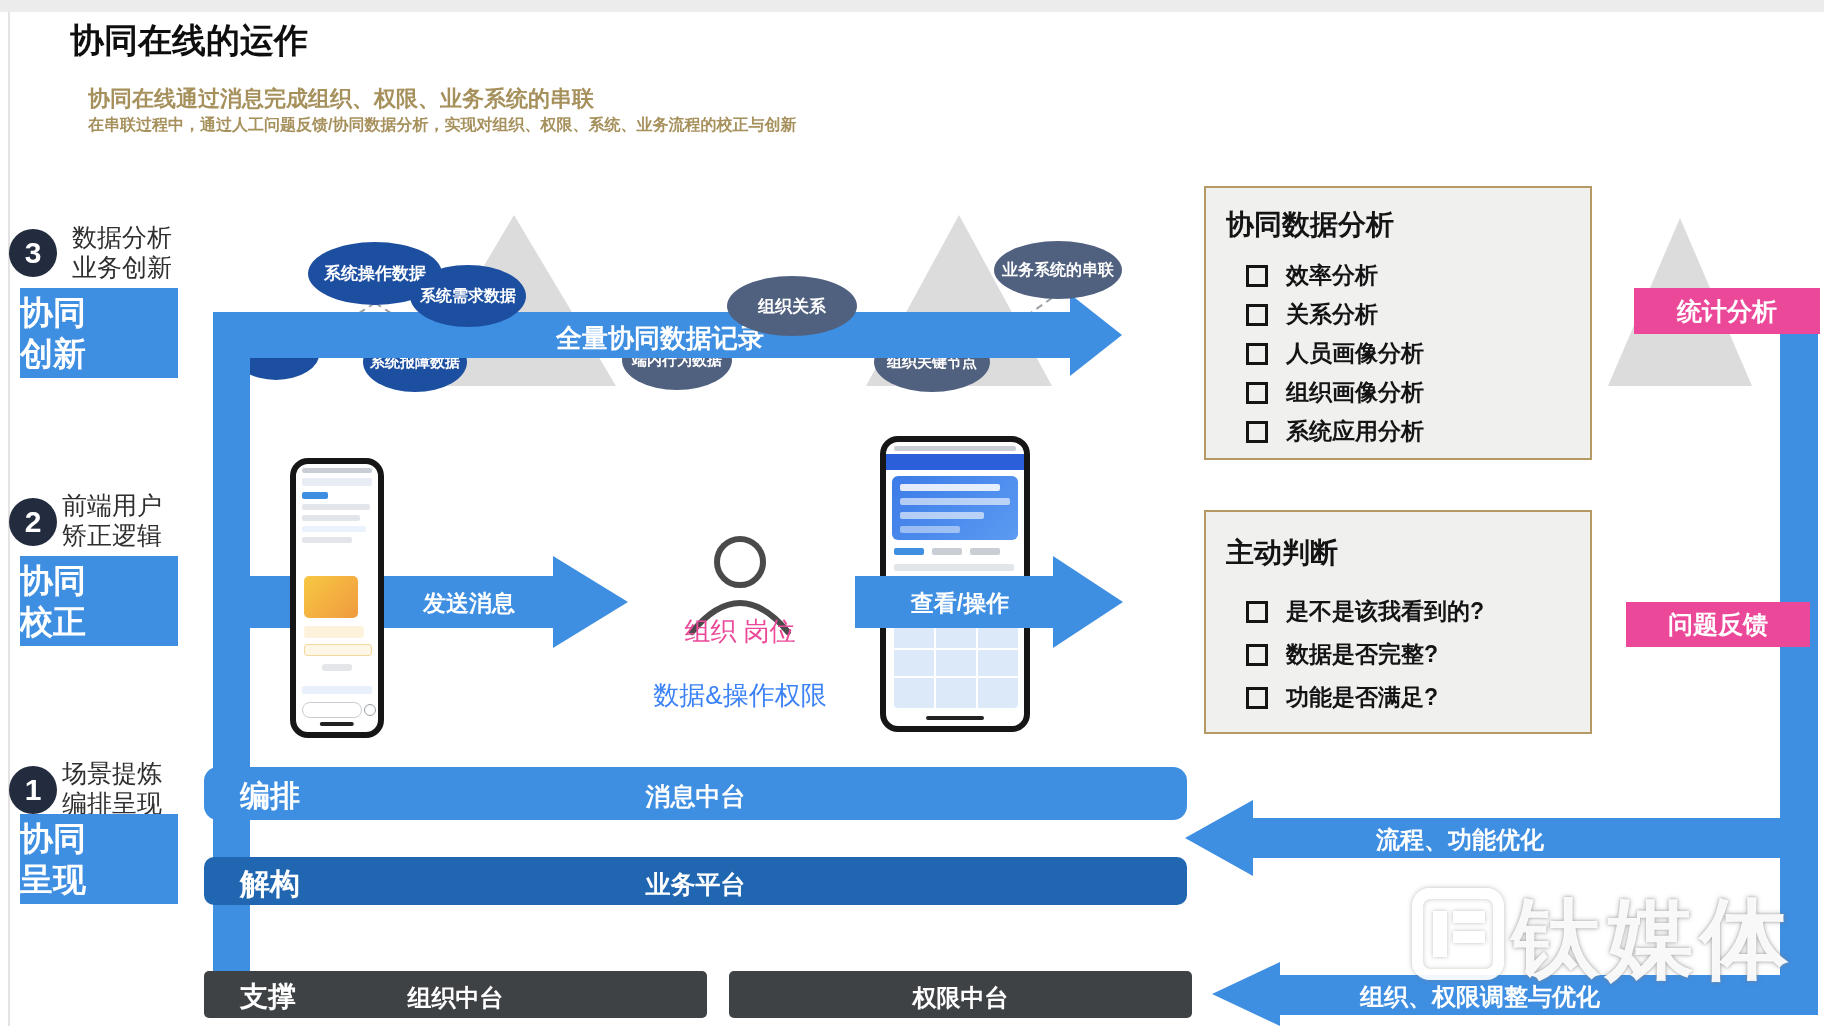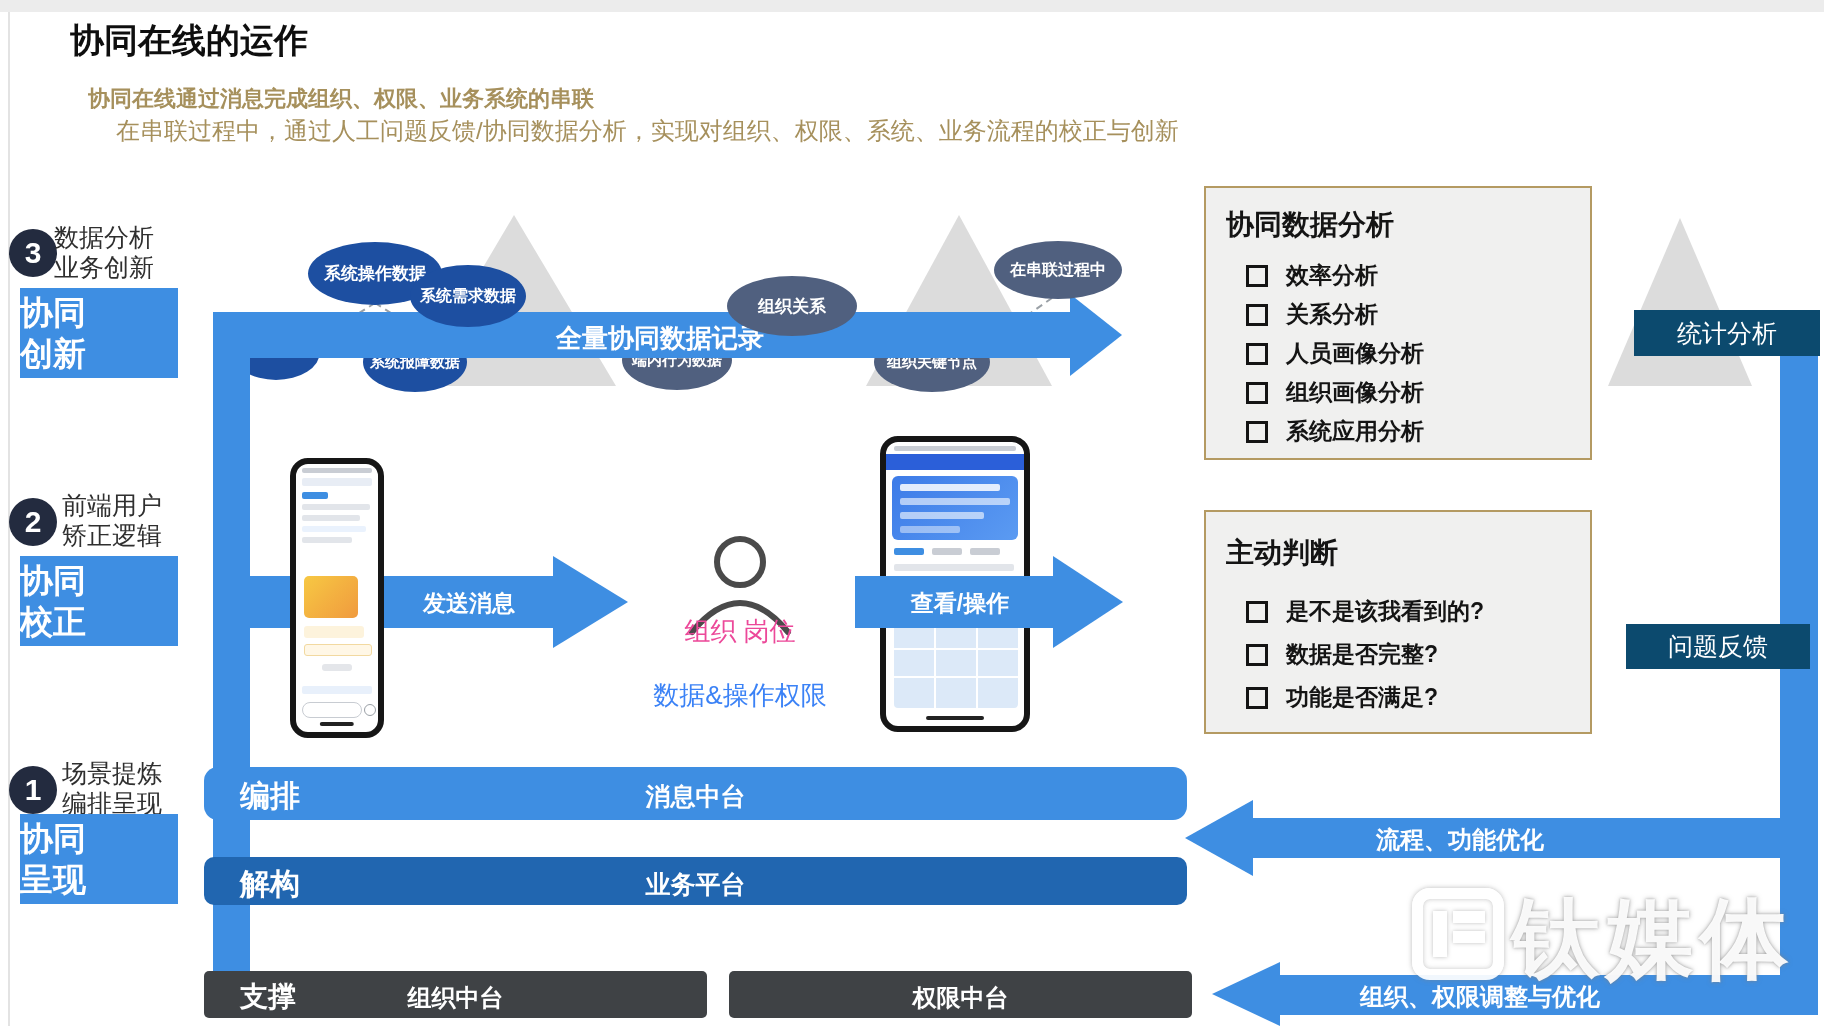"在串联过程中，通过人工问题反馈/协同数据分析，实现对组织、权限、系统、业务流程的" div.abs { font-size: 24px -> 16px; font-weight: normal -> bold; margin-left: 28px -> none }
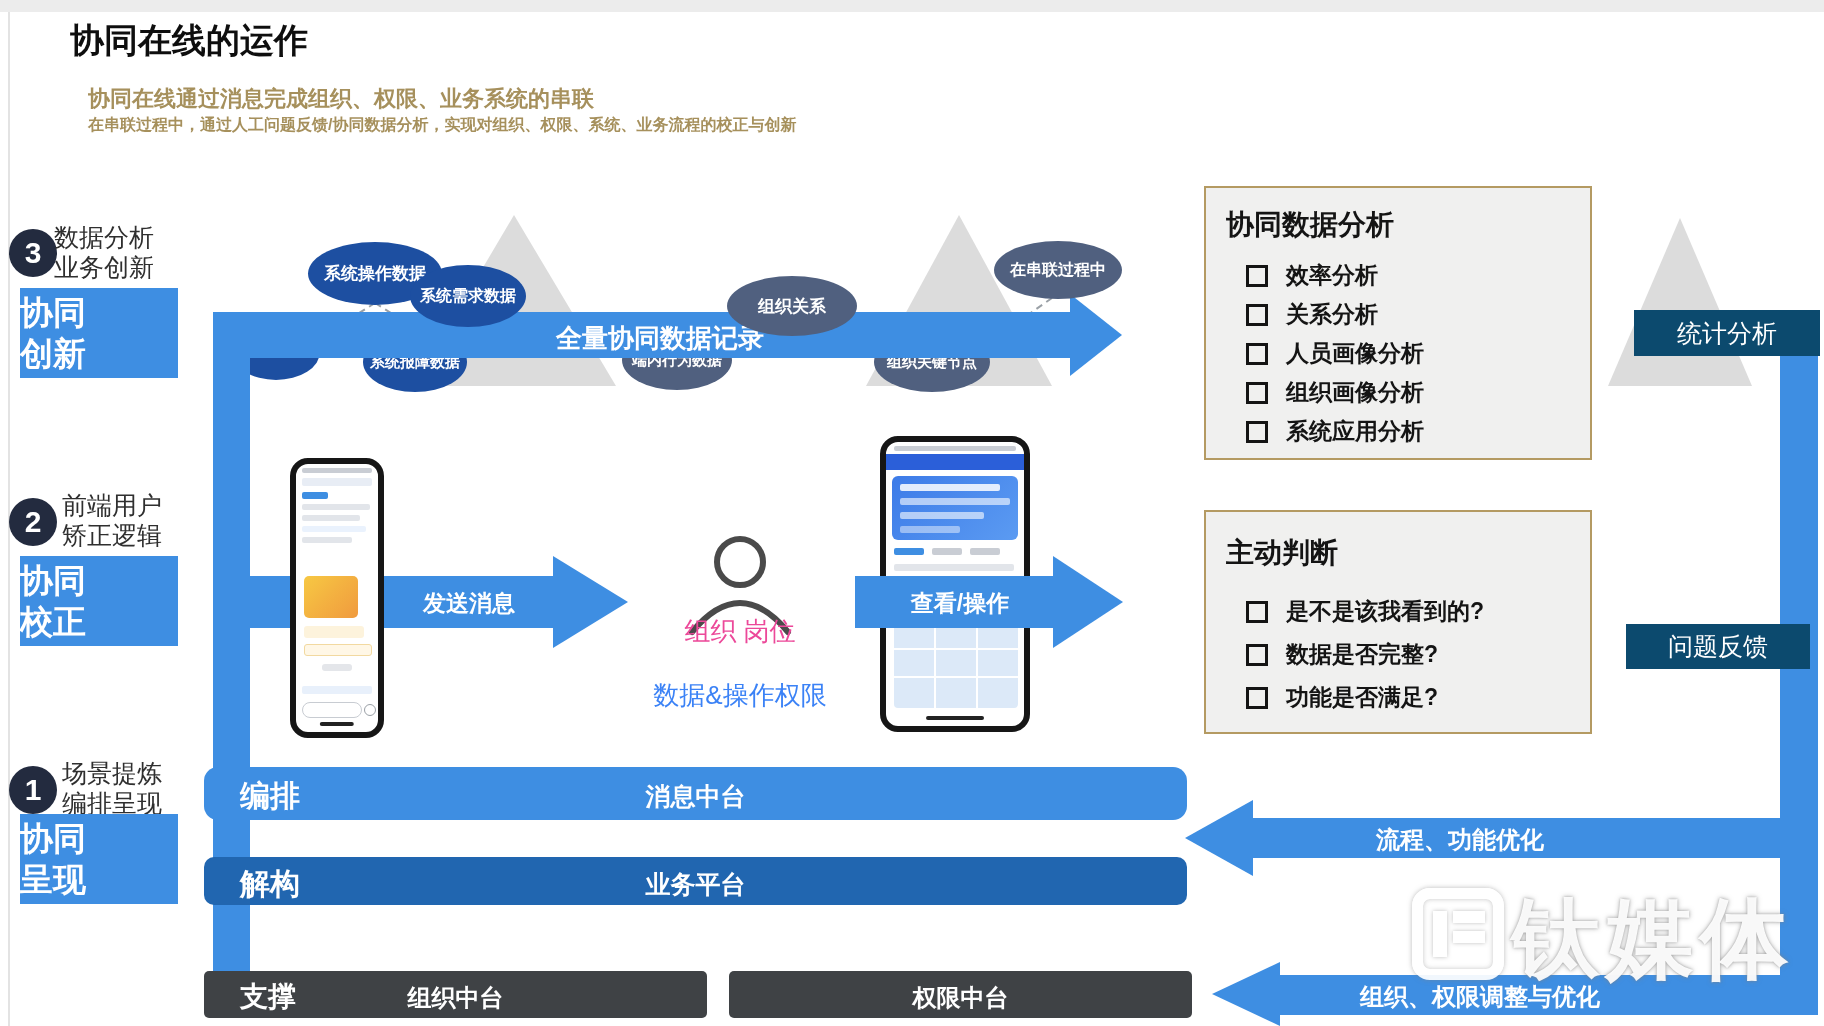"数据分析" div.abs { left: 54px -> 72px }
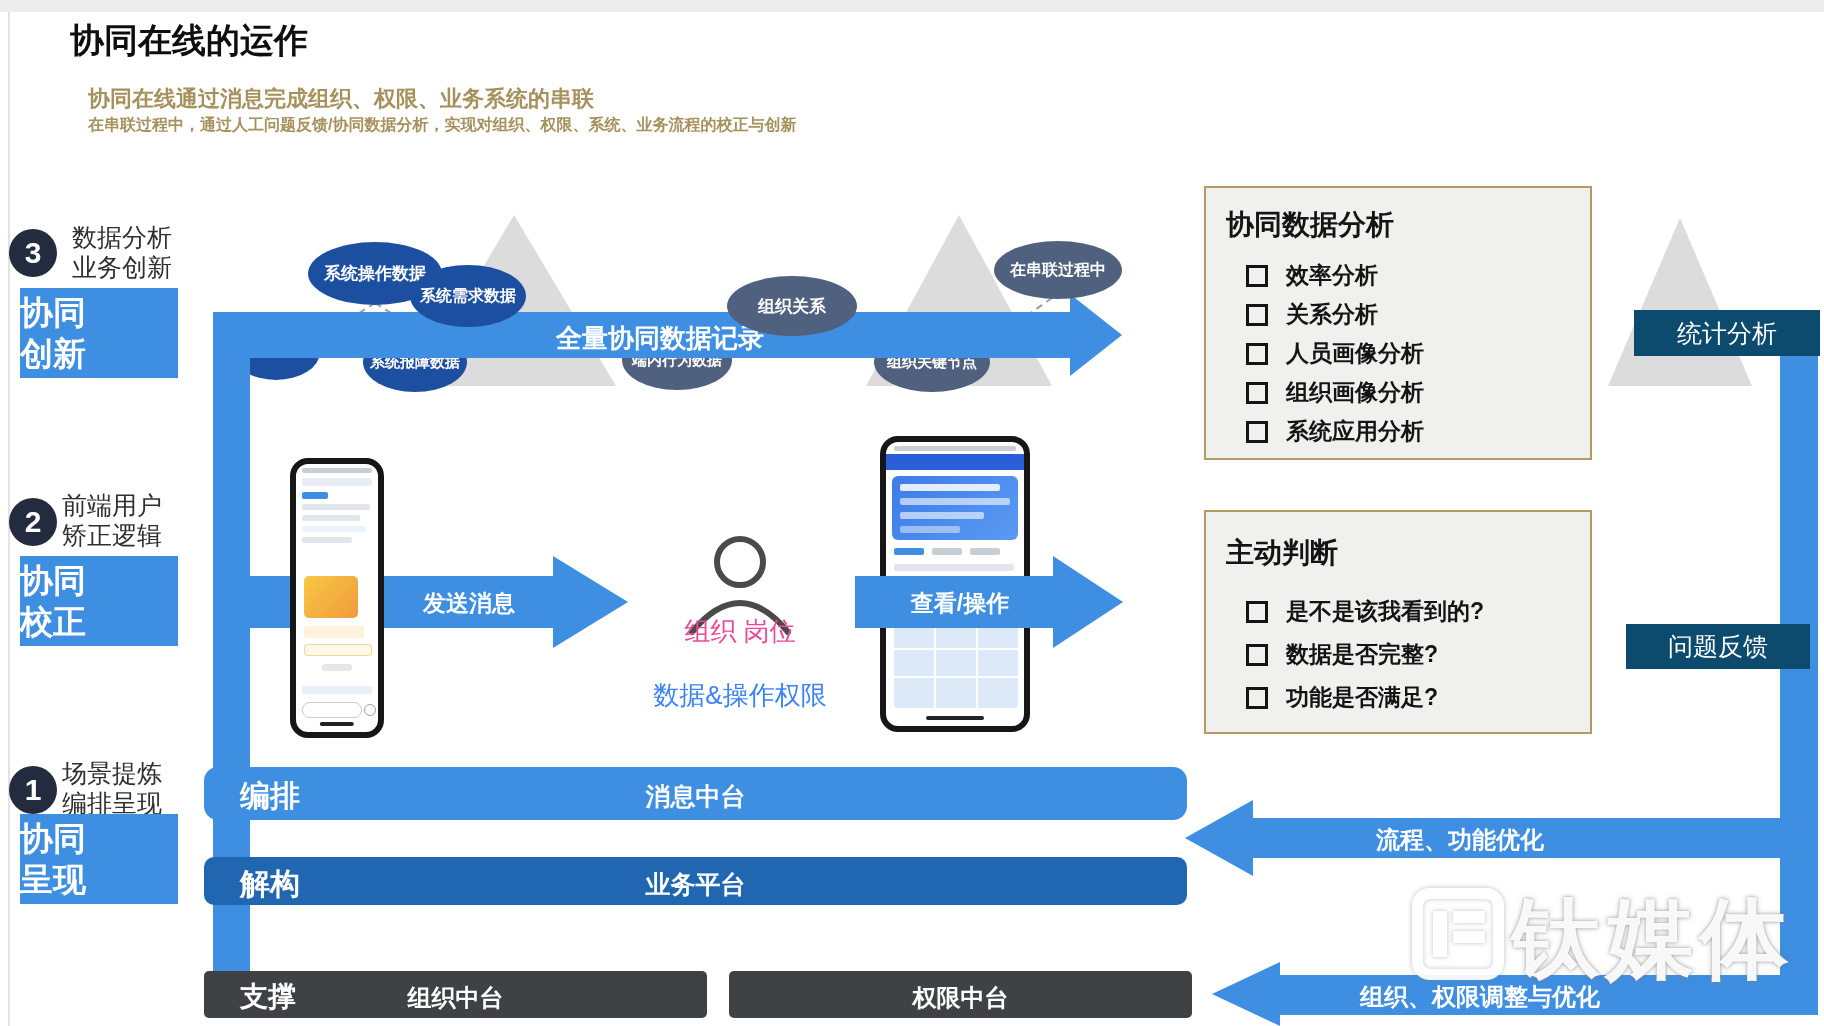"在串联过程中" span { text: 在串联过程中 -> 业务系统的串联 }
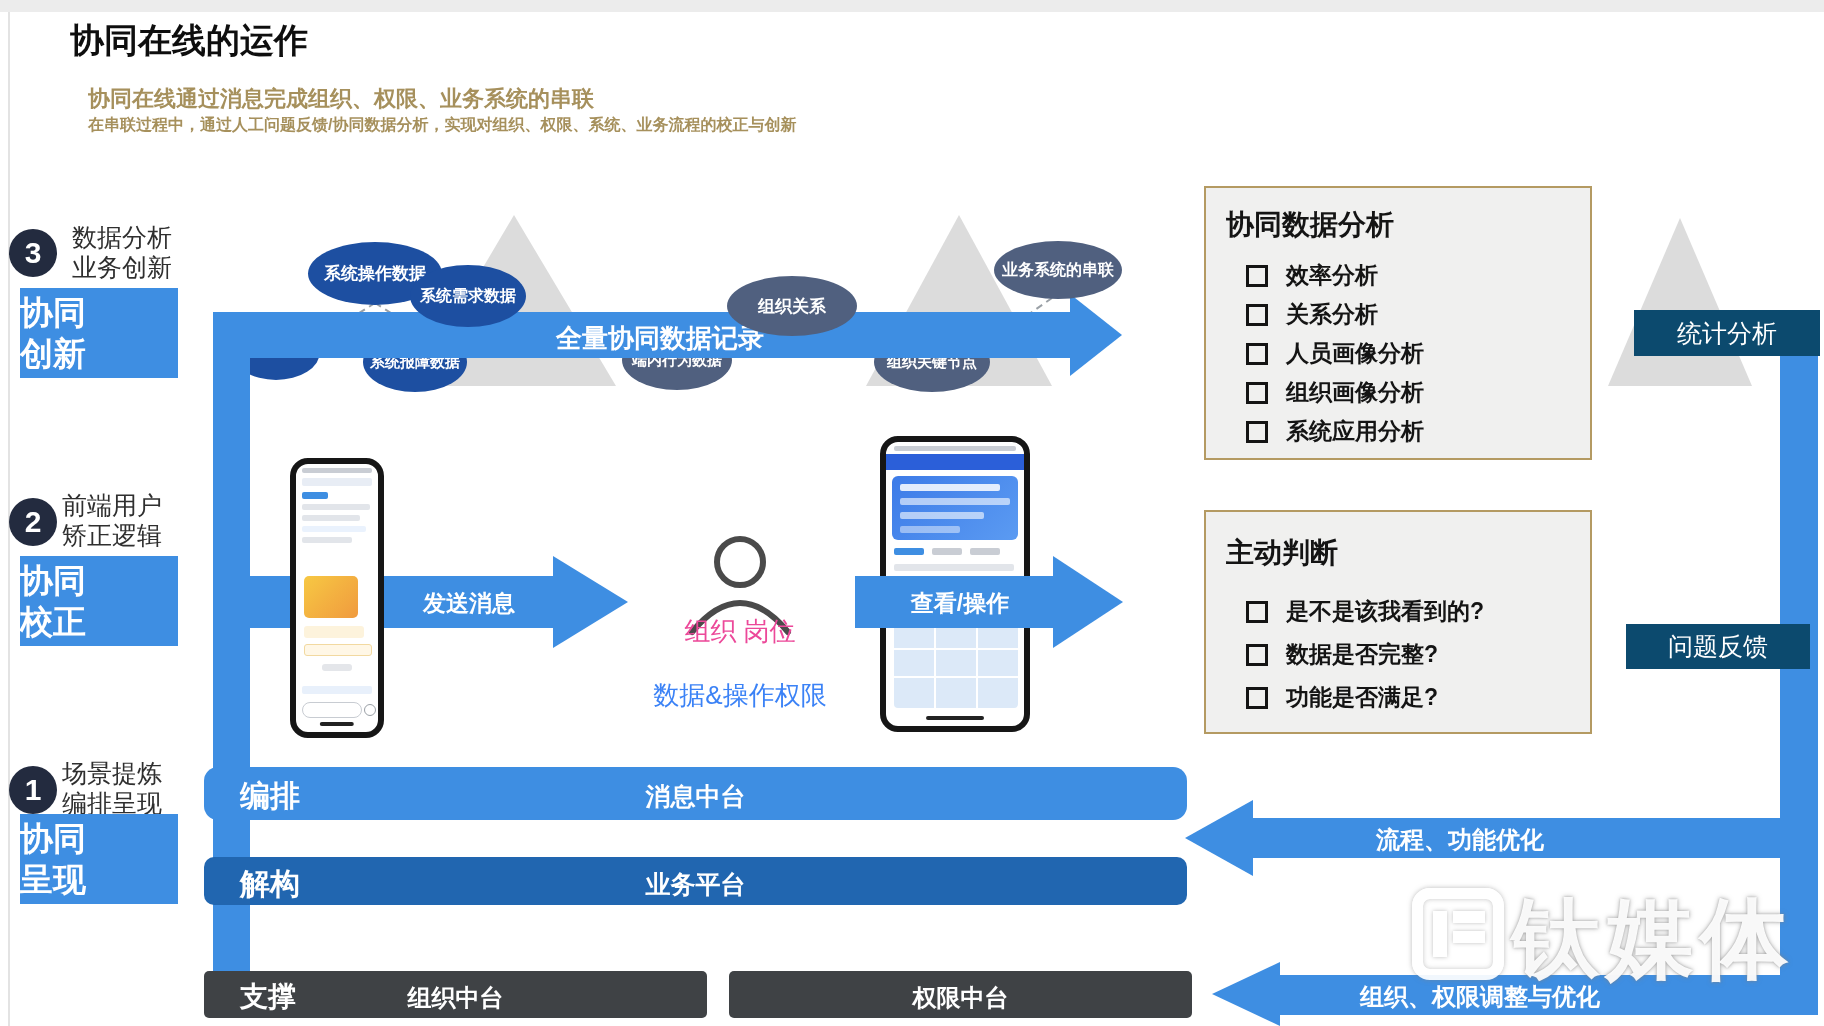"统计分析" .chip { background: #0c4a6e -> #ec4899; font-weight: normal -> bold; margin-top: 22px -> none }
